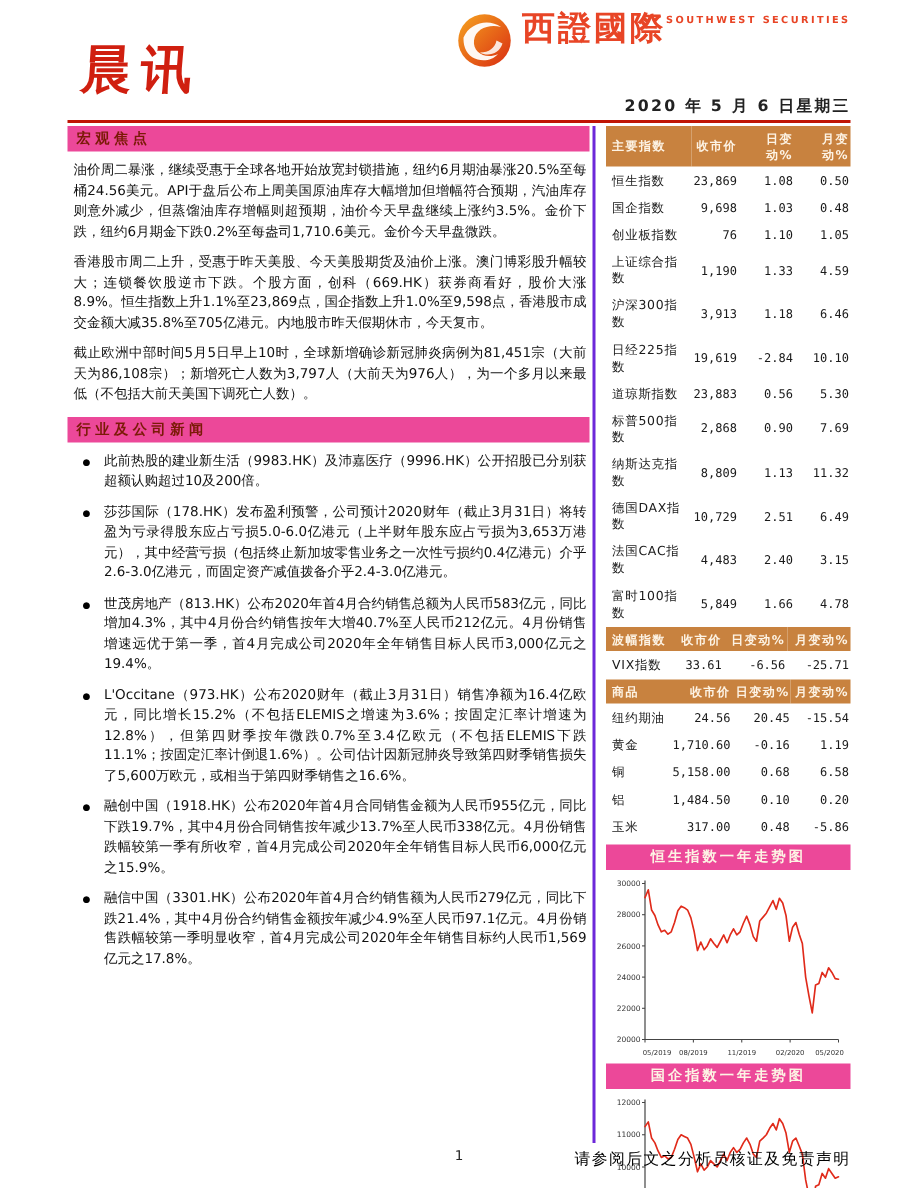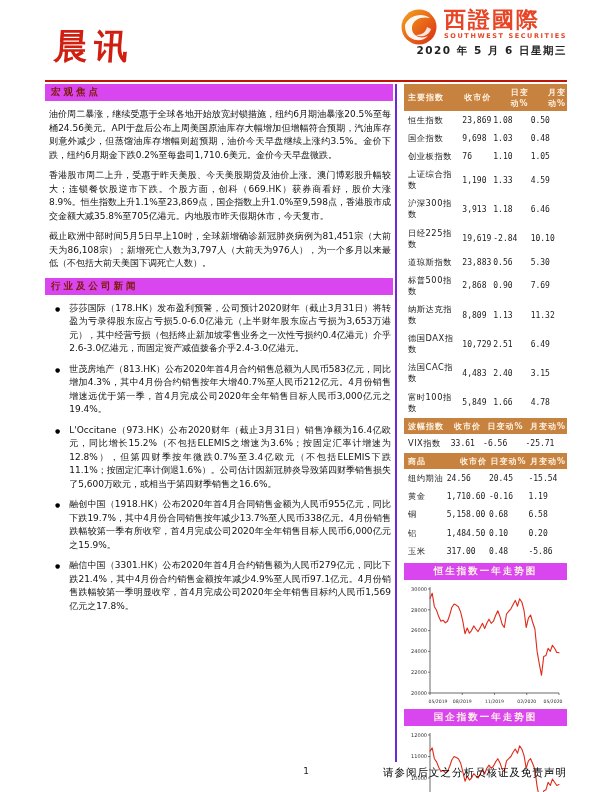"西證國際" .logo-text { flex-direction: column -> row }
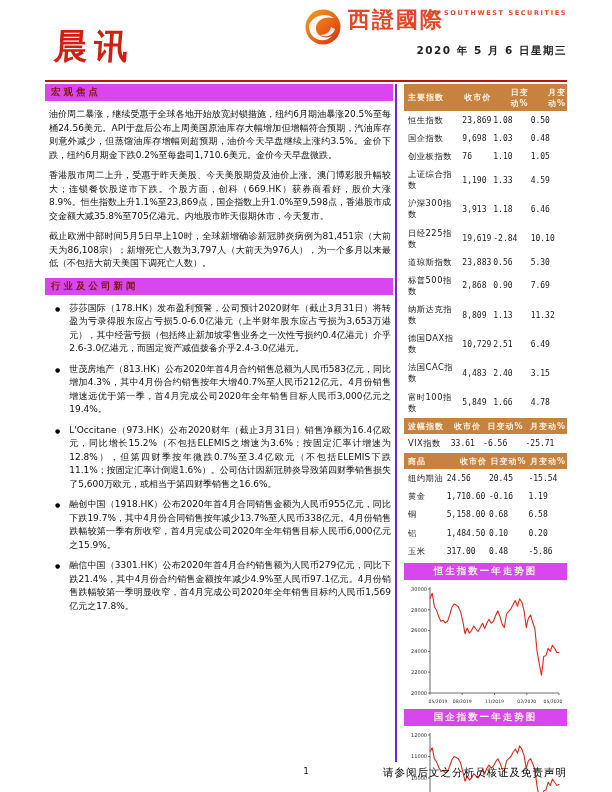"2020 年 5 月 6" .date-line { top: 44px -> 64px }
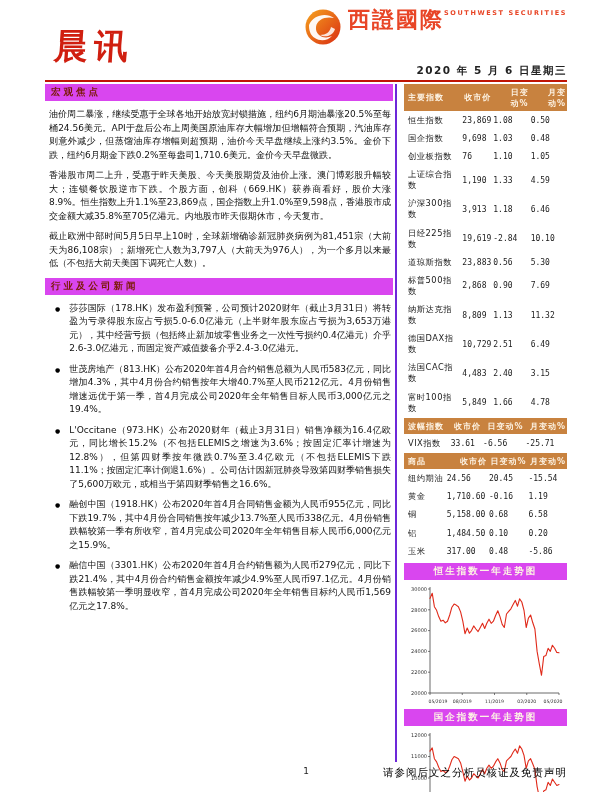"宏观焦点" .banner { background: #d946ef -> #ec4899 }
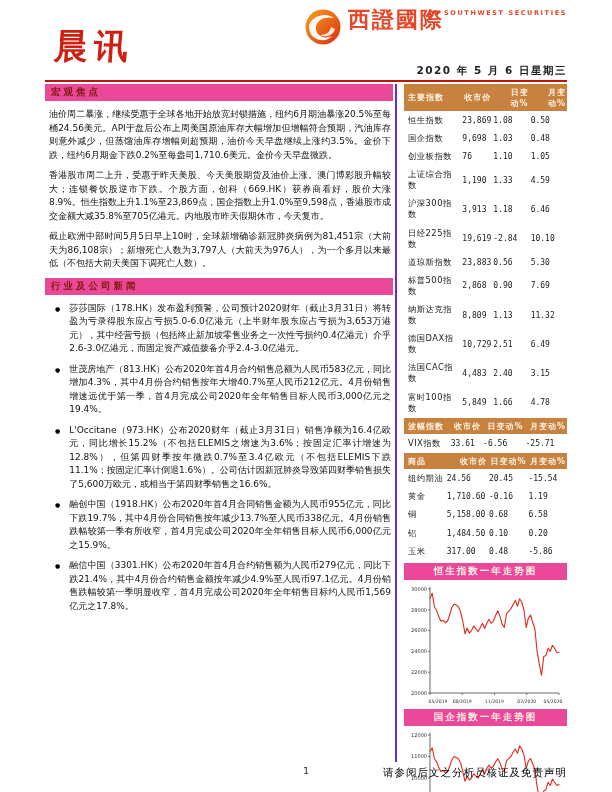"23,869" table.idx td.num { text-align: none -> right }
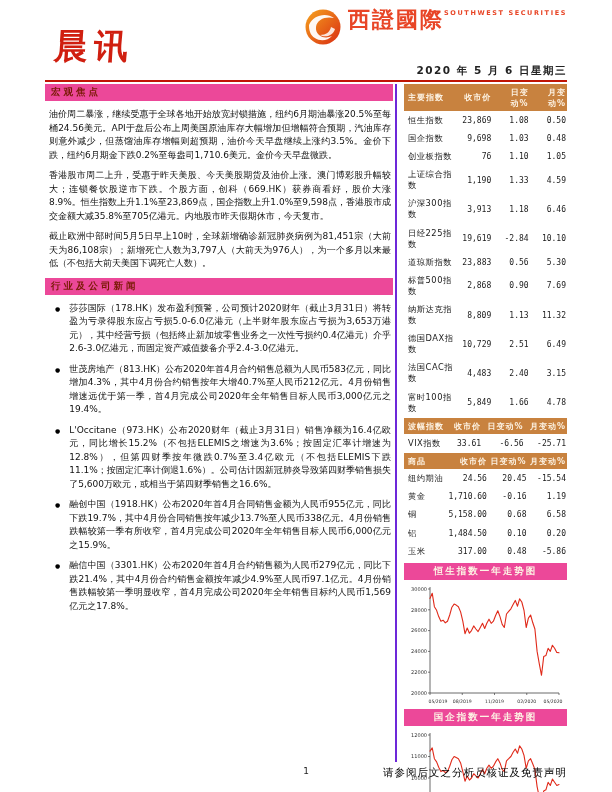"此前热股的建业新生活（9983.HK）及沛嘉医疗（9996.HK）公开招股已分别" div.news-item { html: none -> <div> <span>●</span> <span>此前热股的建业新生活（9983.HK）及沛嘉医疗（9996.HK）公开招股已分别获超额认购超过10及200倍。</span> </div> }
